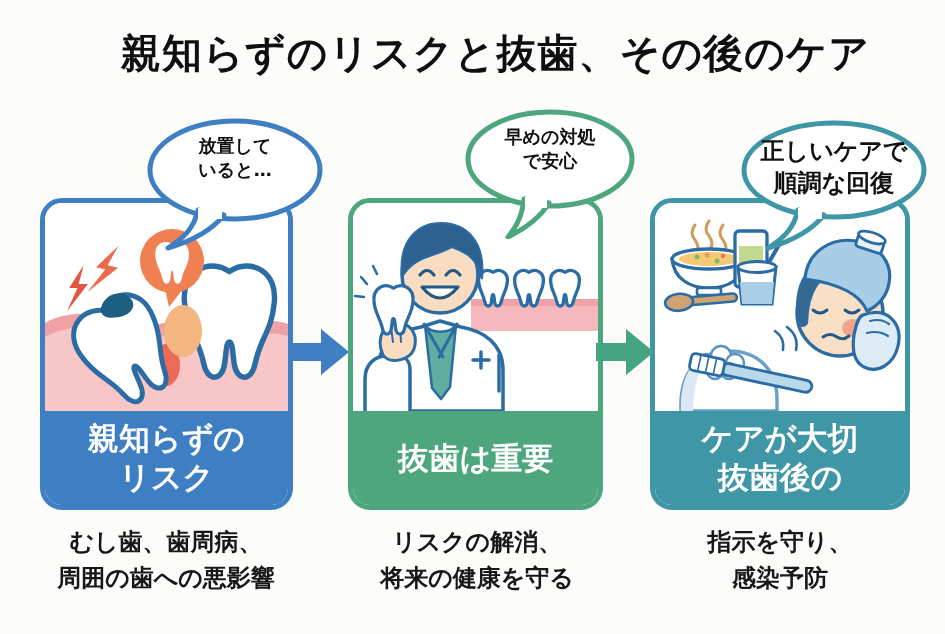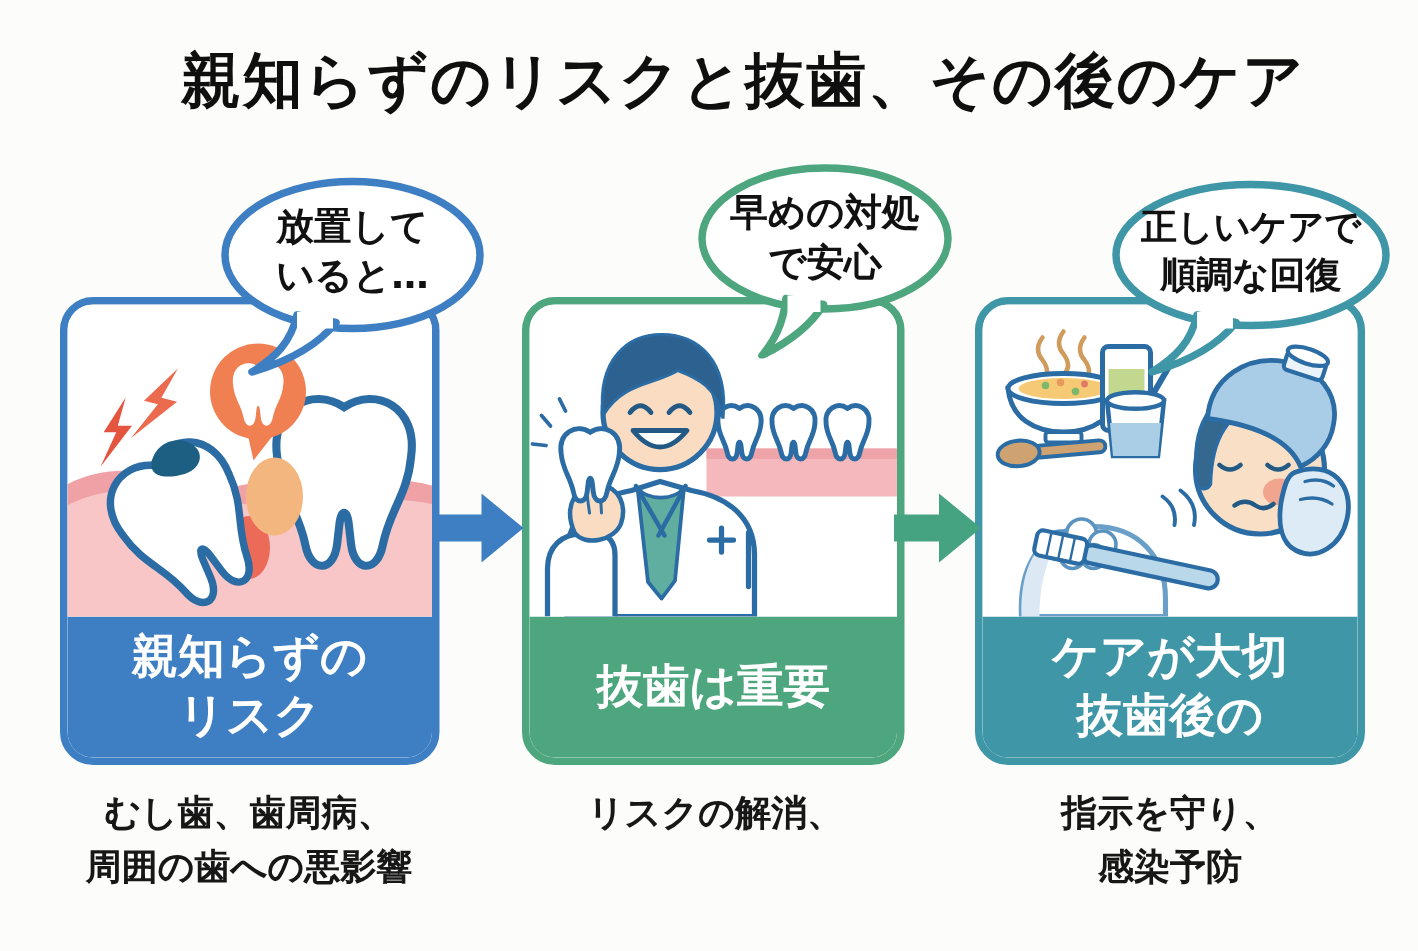"放置して" .bubble-text { font-size: 25px -> 18px }
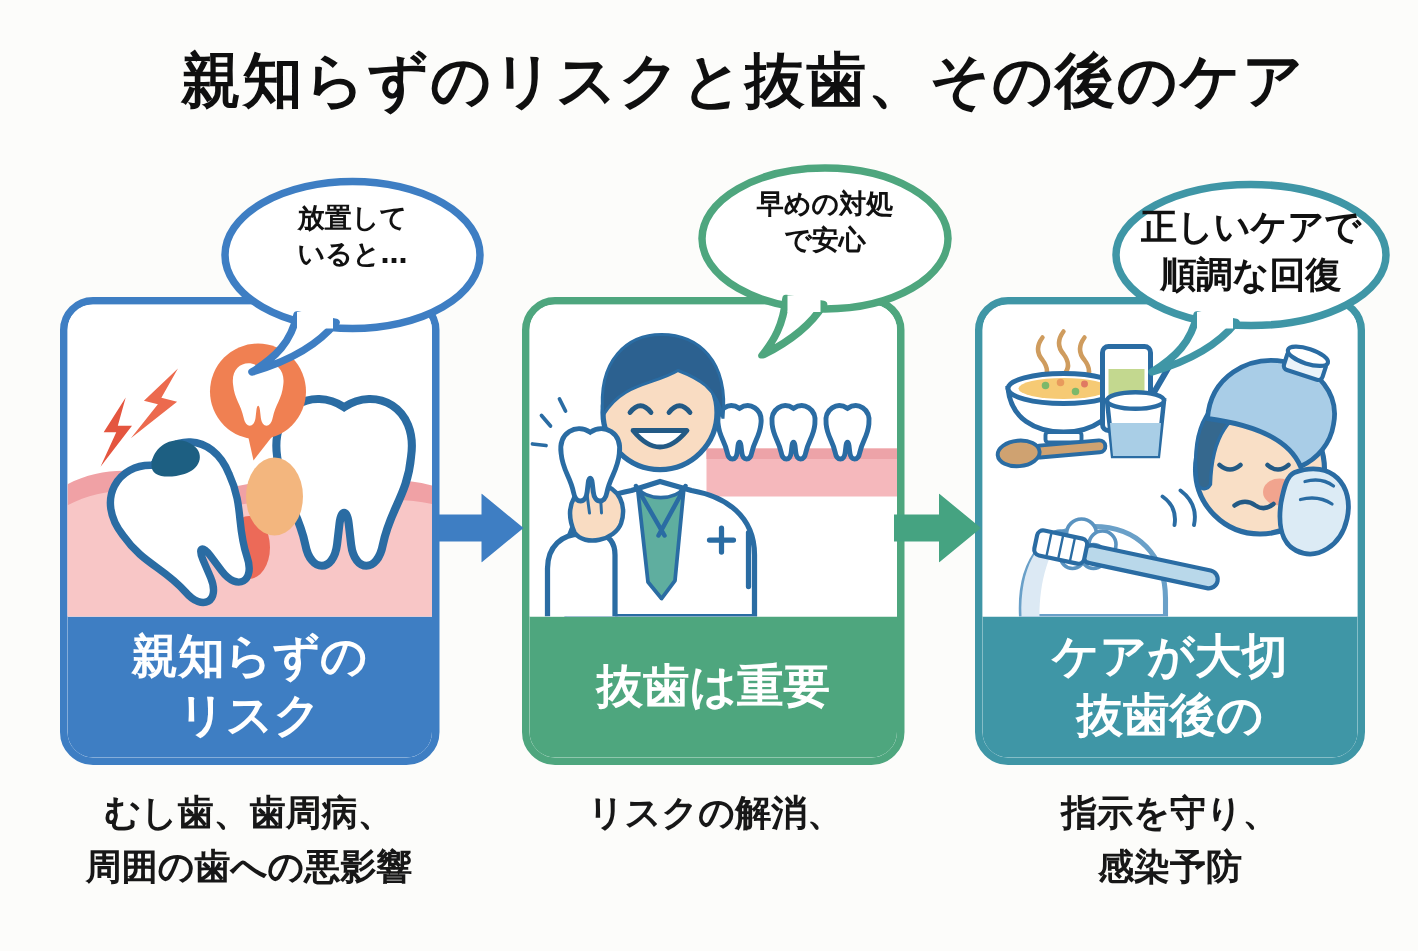"将来の健康を守る" div { html: none -> <div>将来の健康を守る</div> }
